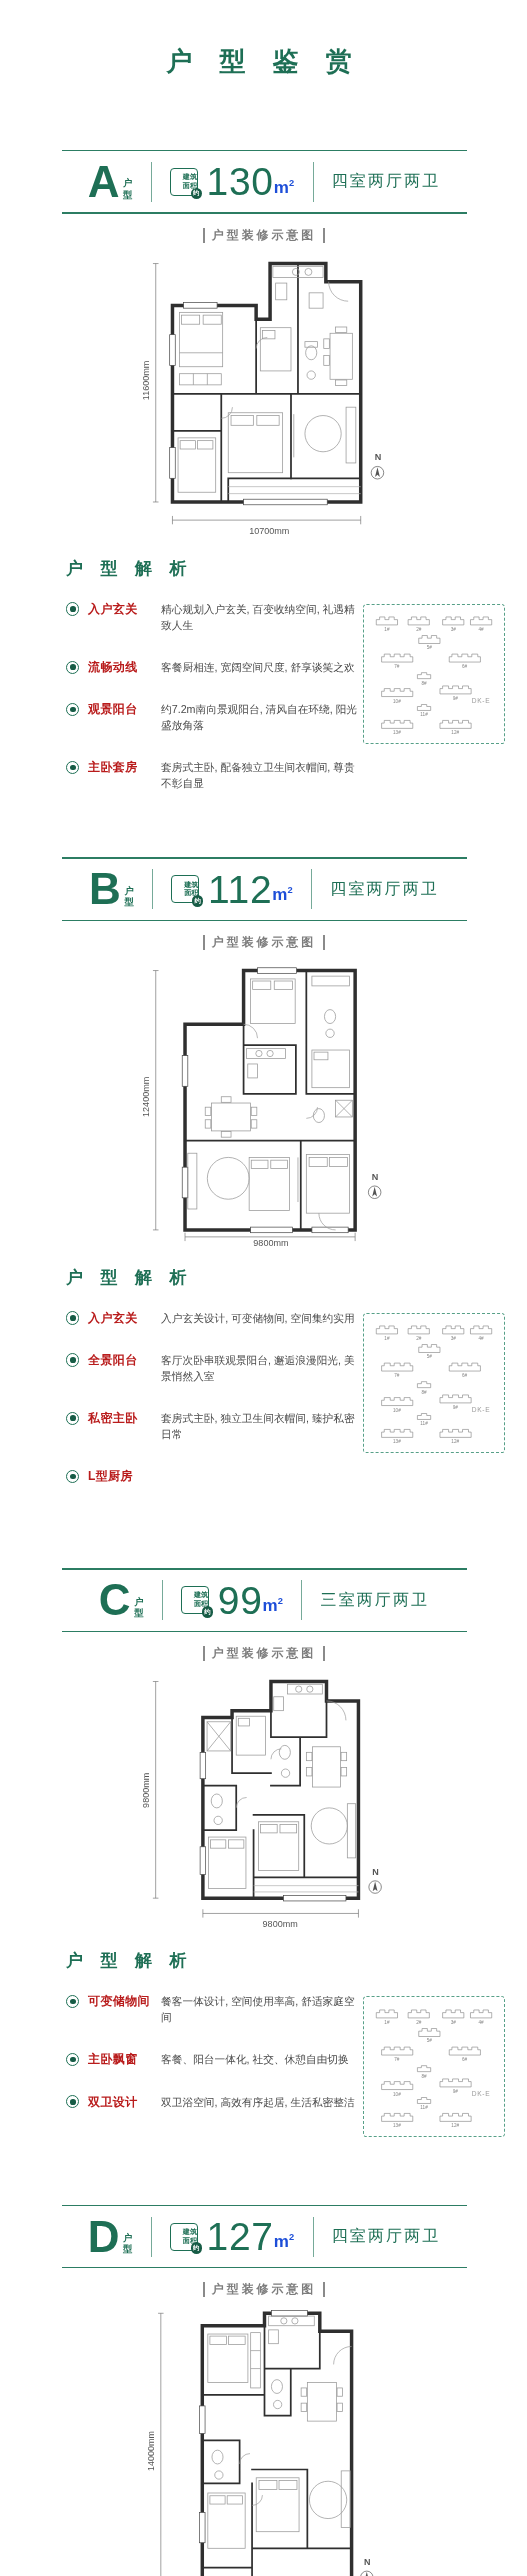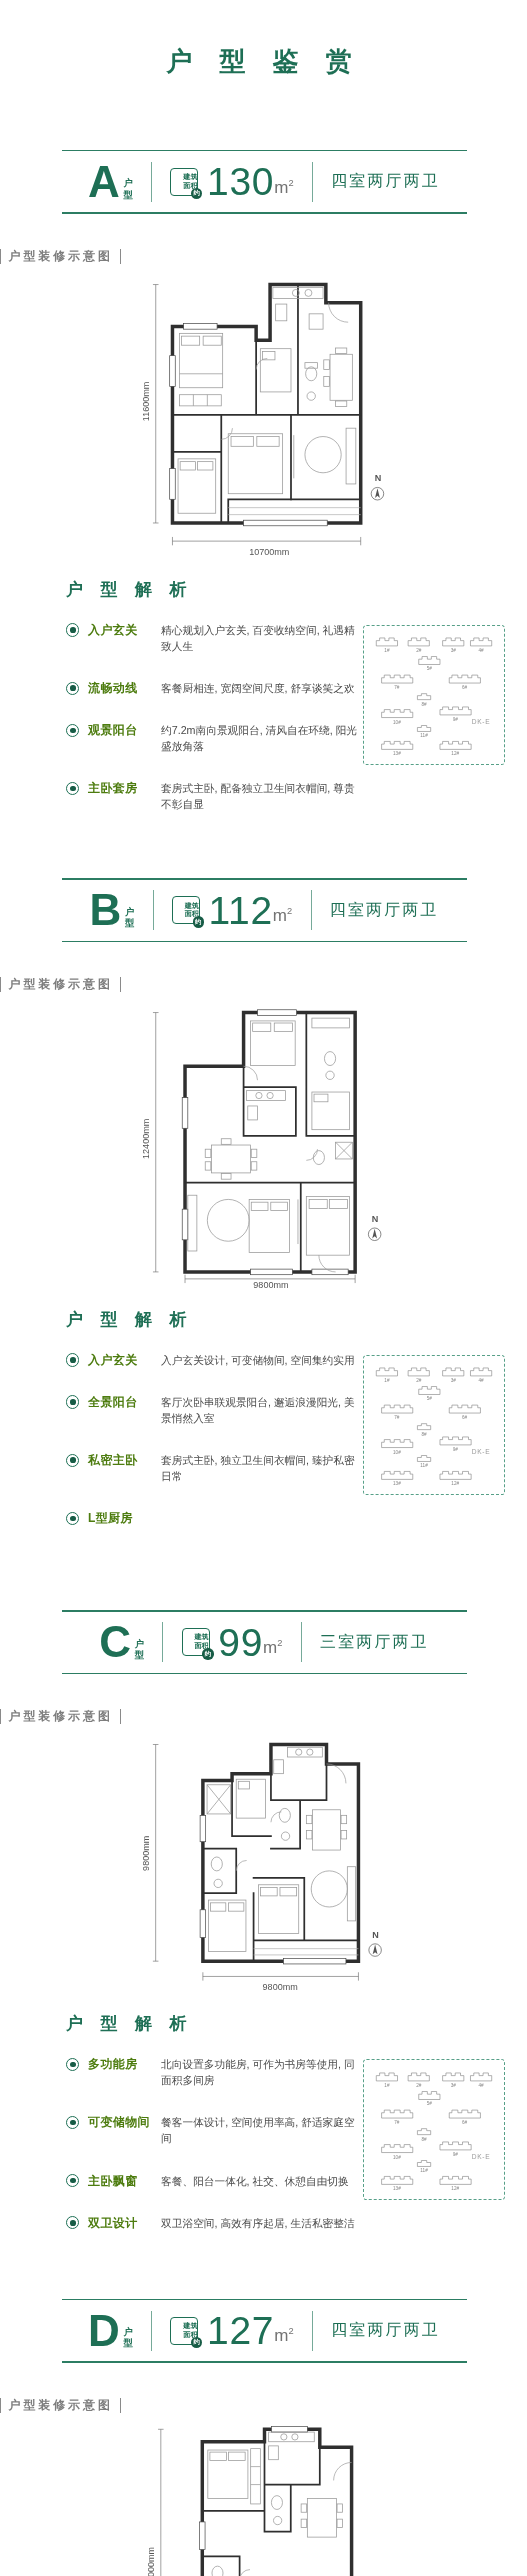"m2" .area-unit { color: #737373 -> #1d4ed8; font-weight: 400 -> 700 }
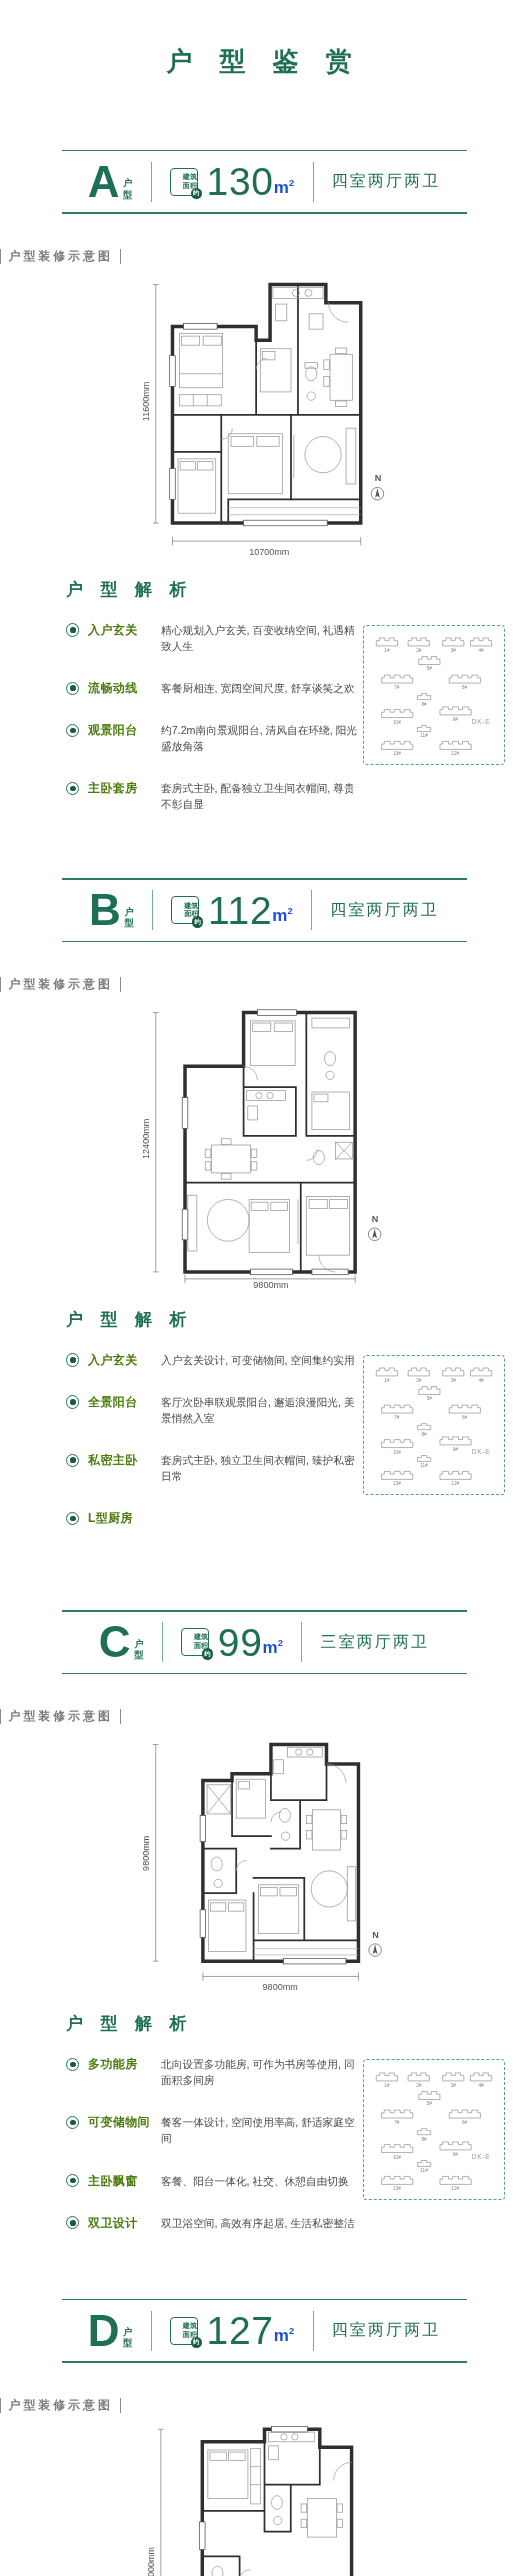"户型装修示意图" .caption { justify-content: none -> center; margin-top: 34px -> 13px }
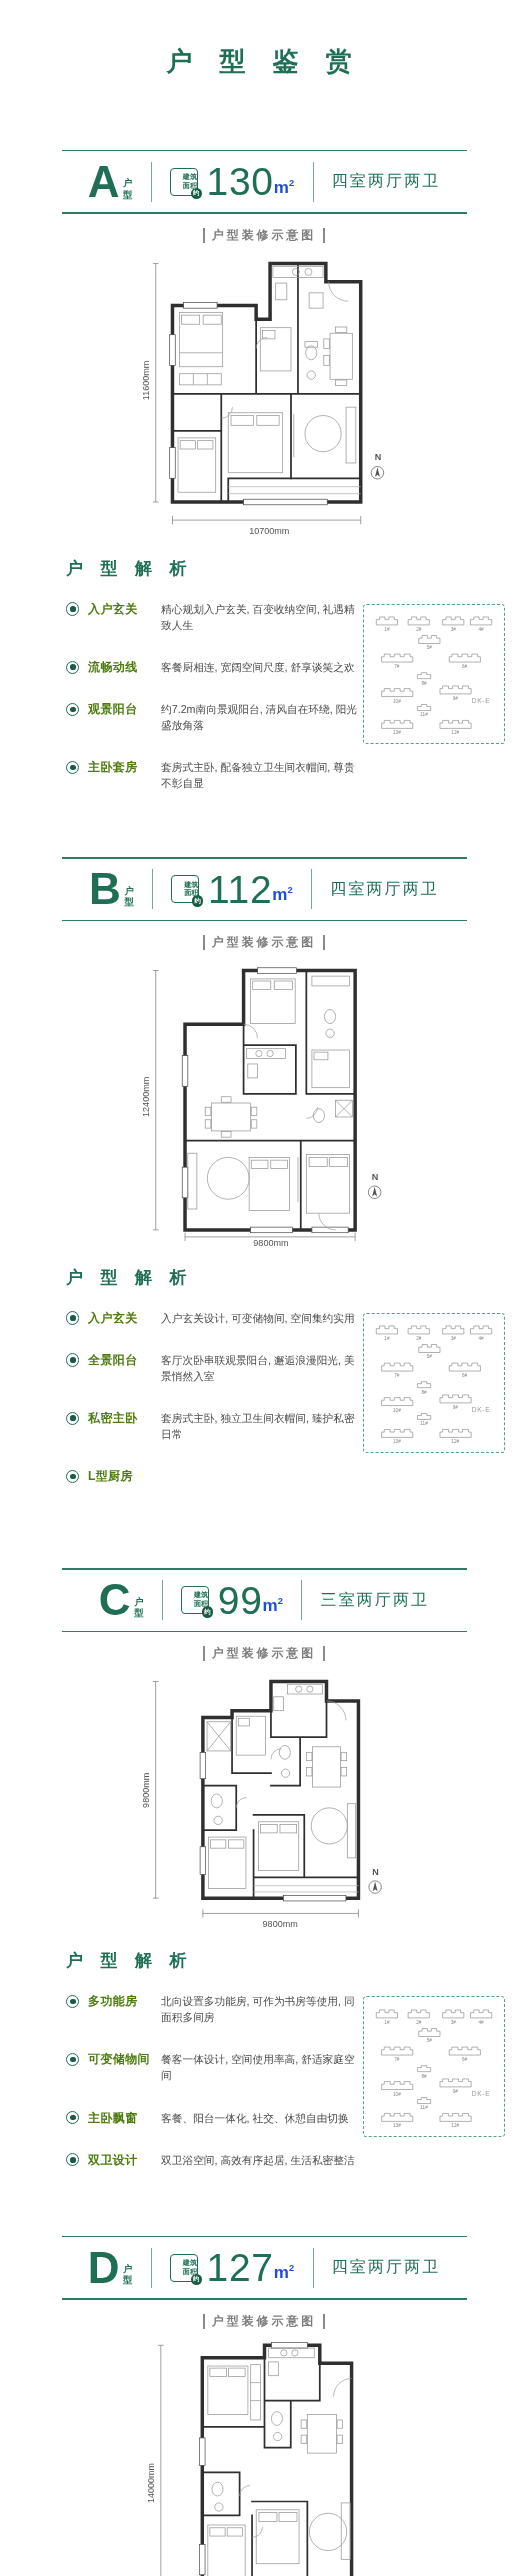"入户玄关" .blabel { color: #4d7c0f -> #b91c1c }
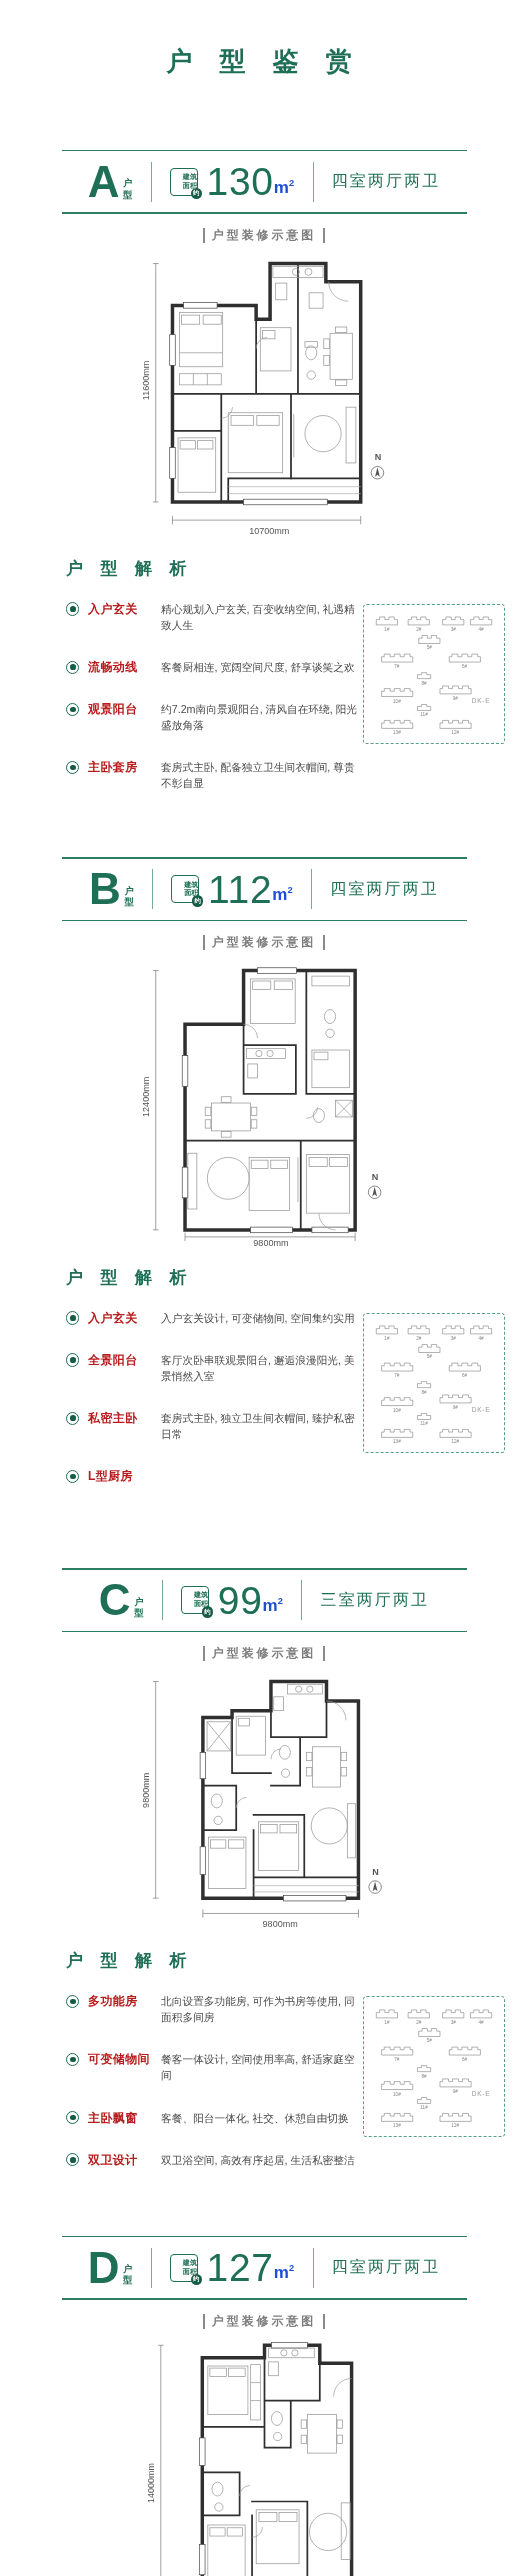"多功能房" li { html: <li> <span> <span></span> </span> <b>多功能房</b> <span>北向设置多功能房, 可作为书房等使用, 同面积多间房</span> </li> -> none }
